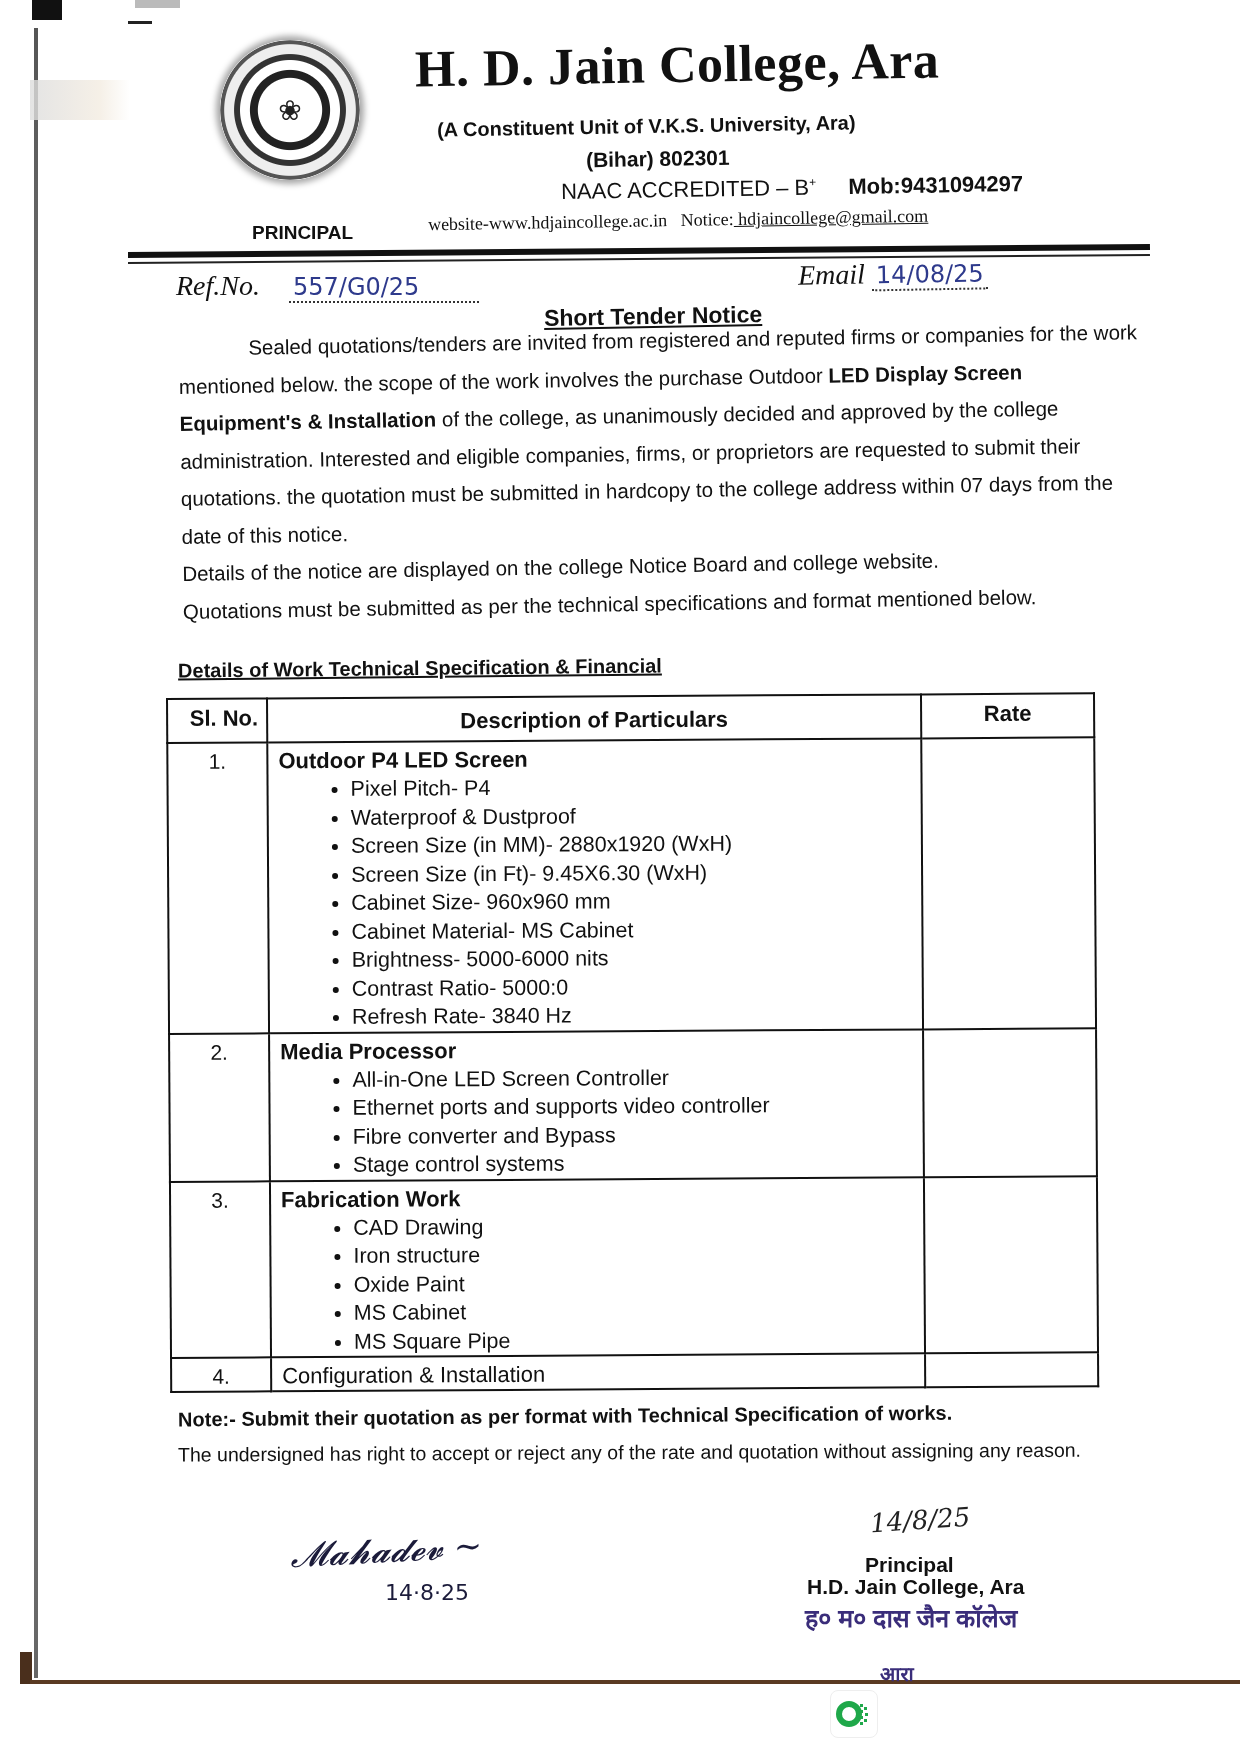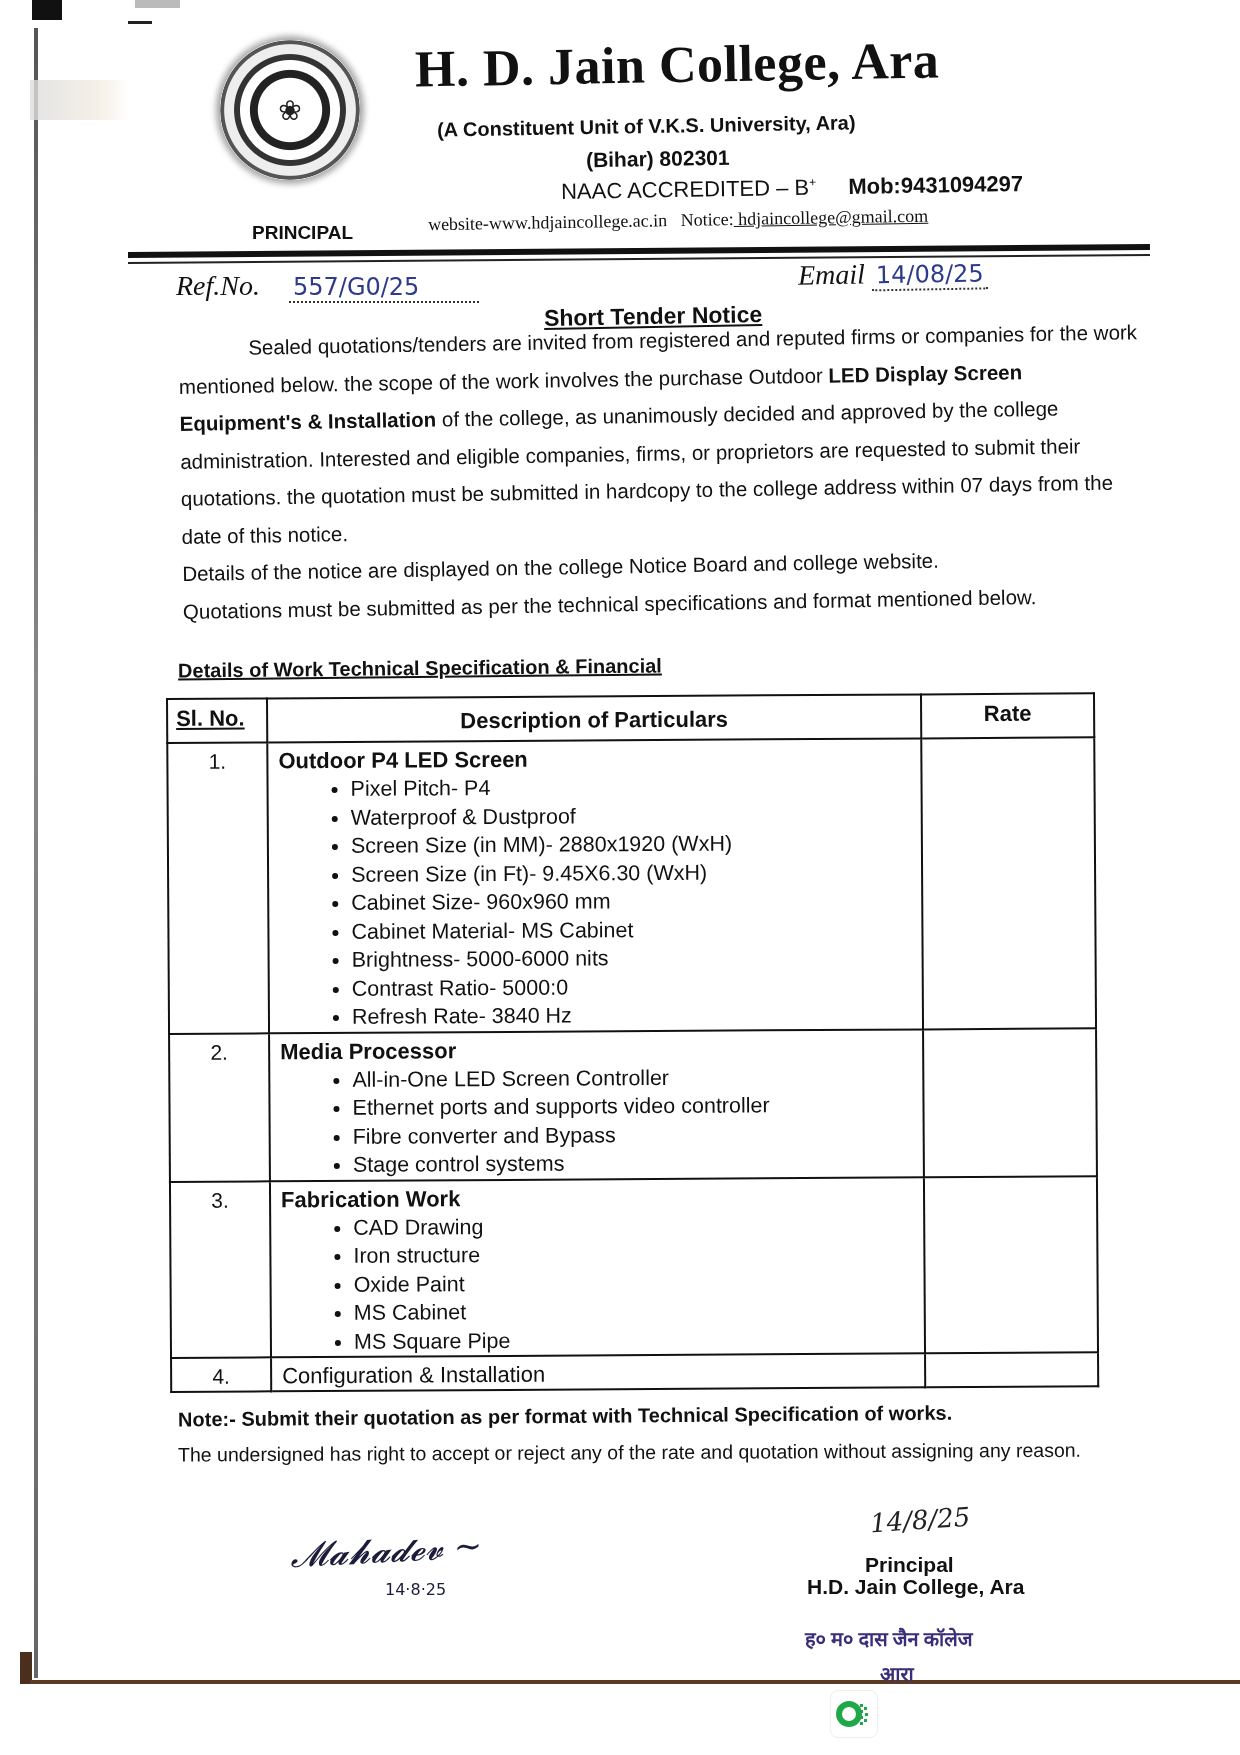"Sl. No." .col-sl { text-align: left -> right; text-decoration: underline -> none }
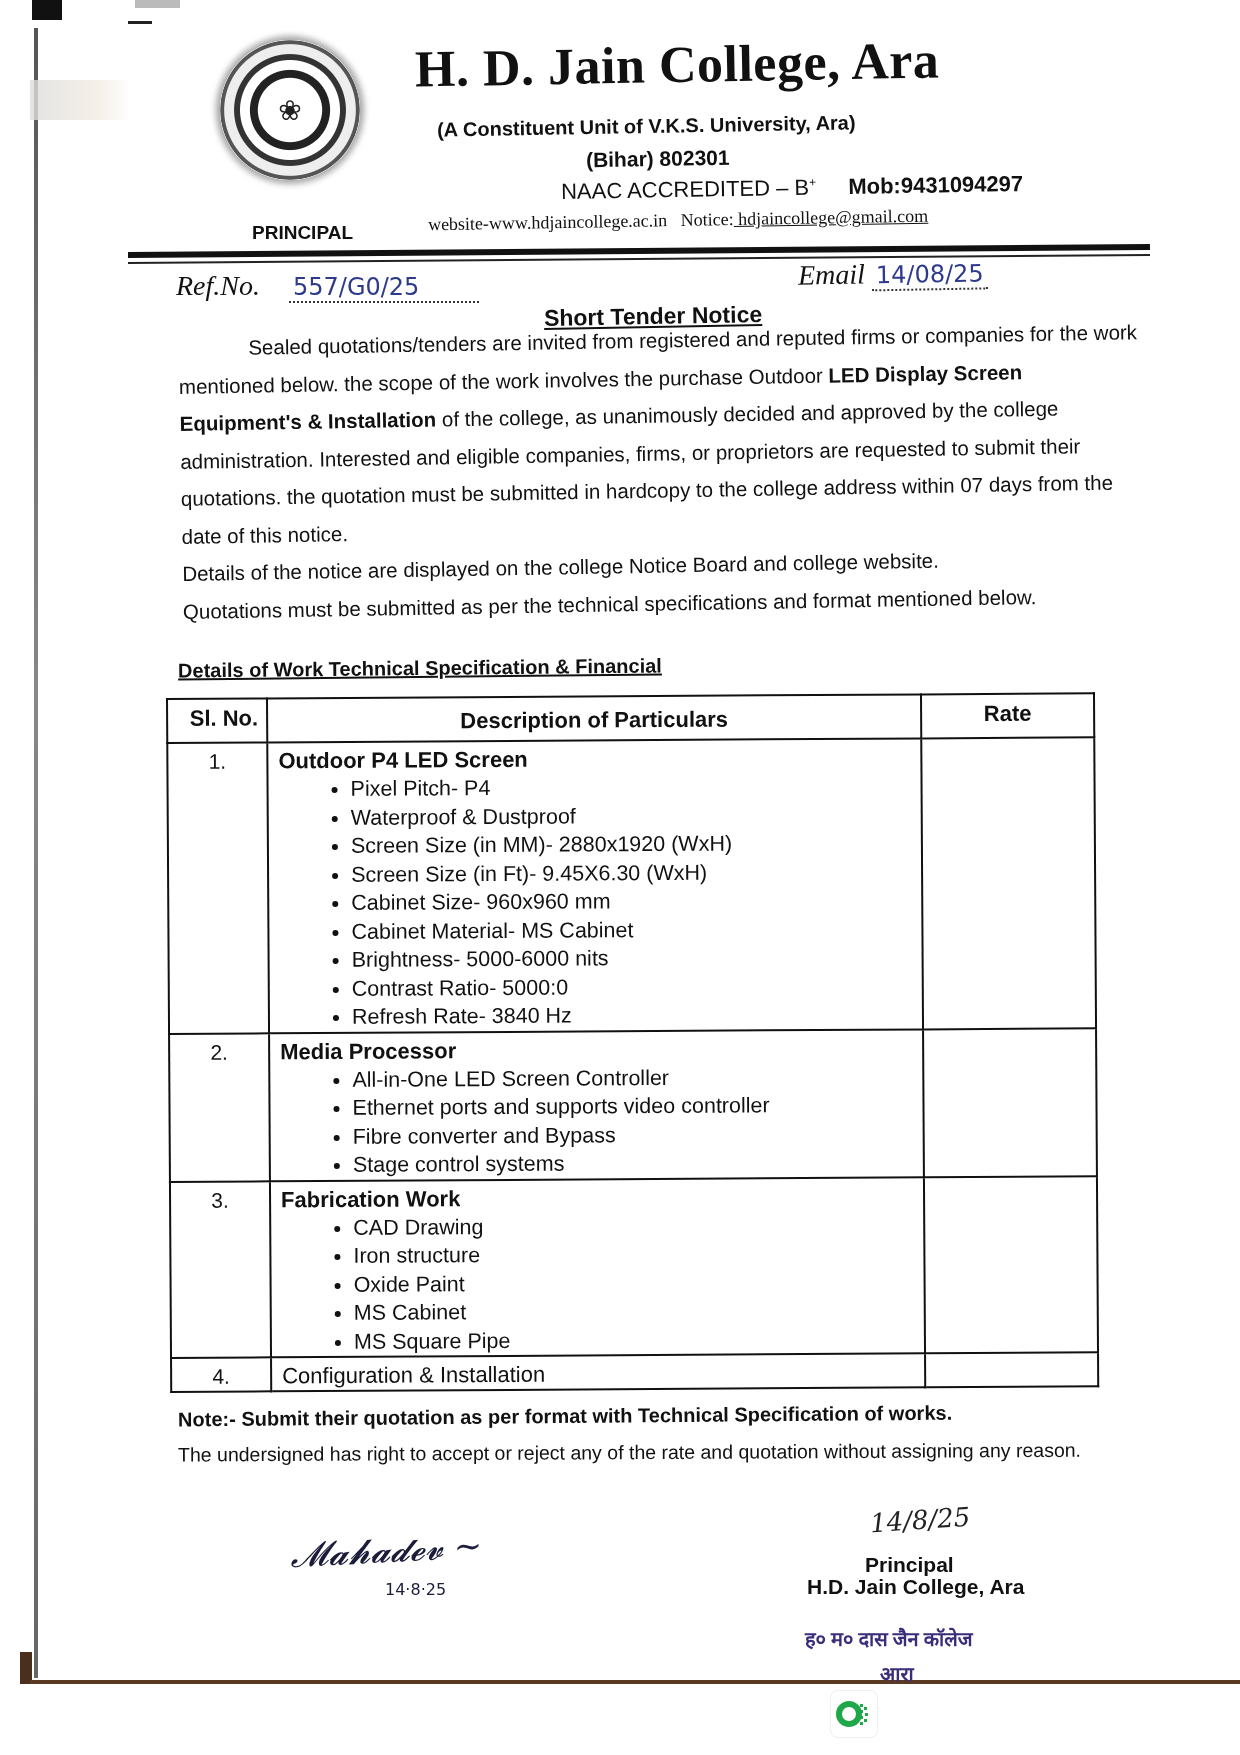"14·8·25" .sig-left-date { font-size: 16px -> 22px }
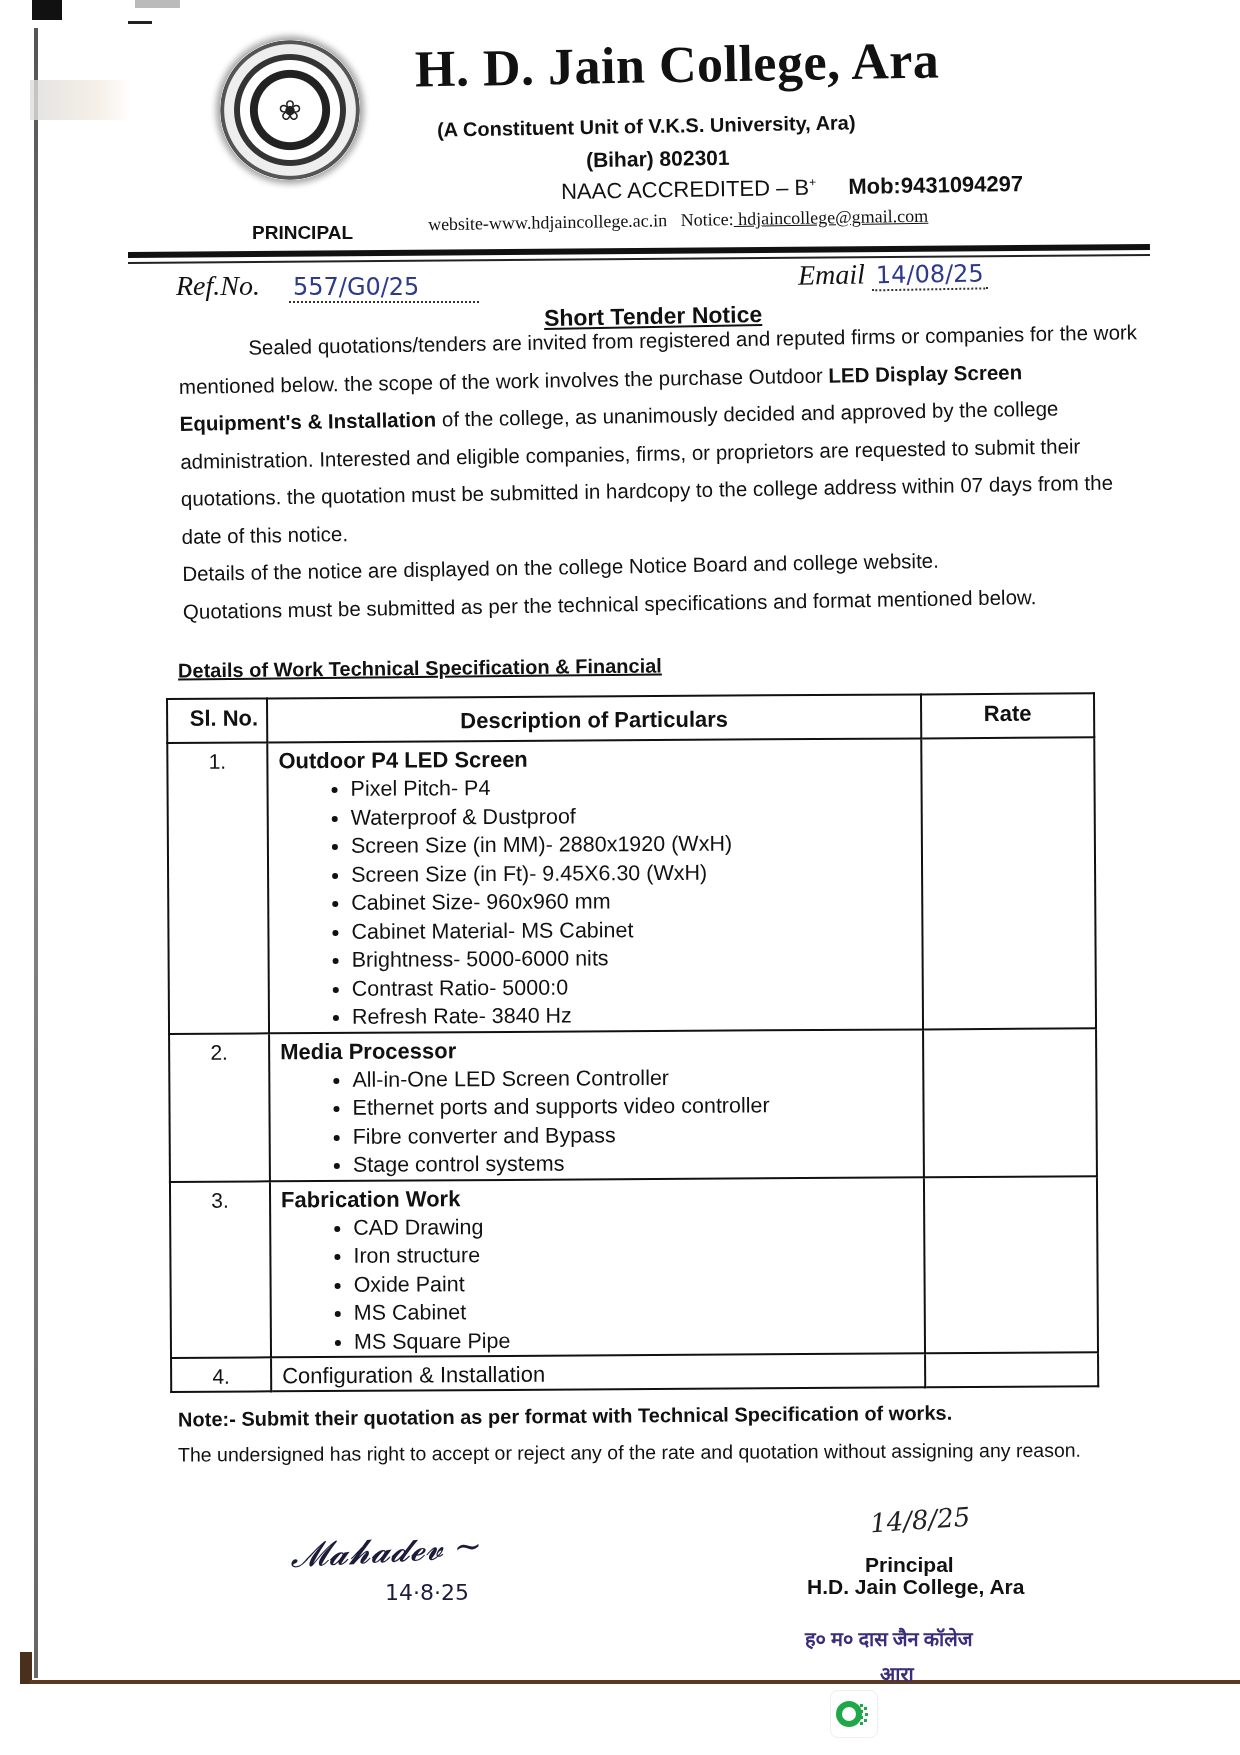"ह० म० दास जैन कॉलेज" .stamp-line1 { font-family: Liberation Serif, serif -> Liberation Sans, sans-serif; font-size: 20px -> 25px; margin-top: 25px -> none }
